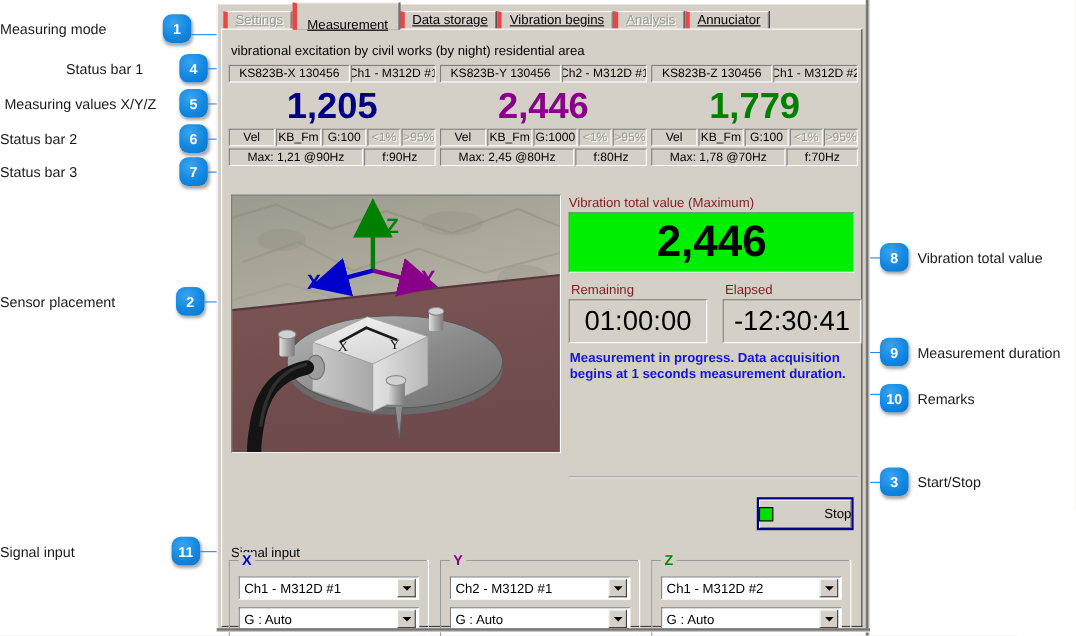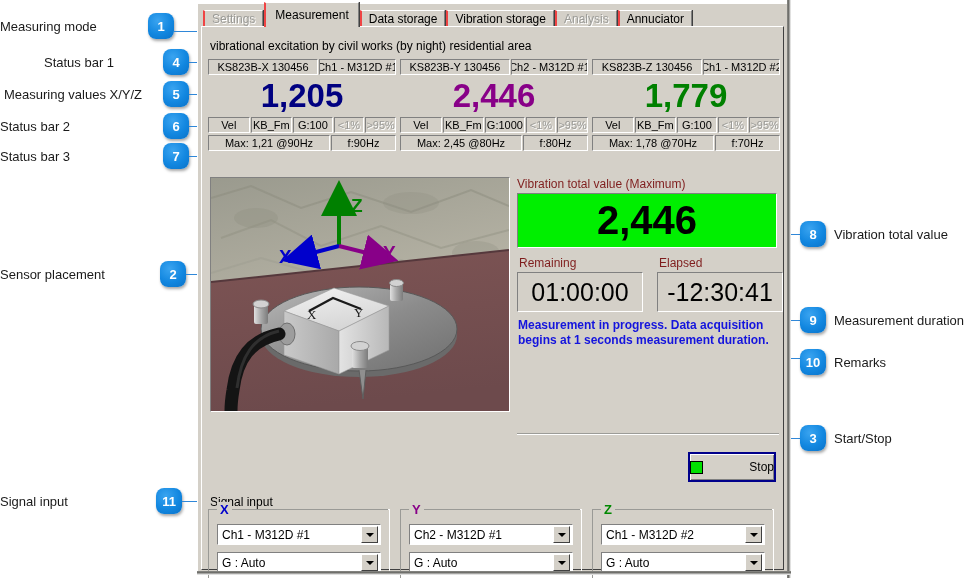"Settings" .tab { align-items: center -> flex-start; border-left: 2px solid #ef4444 -> 4px solid #ef4444; text-decoration: none -> underline }
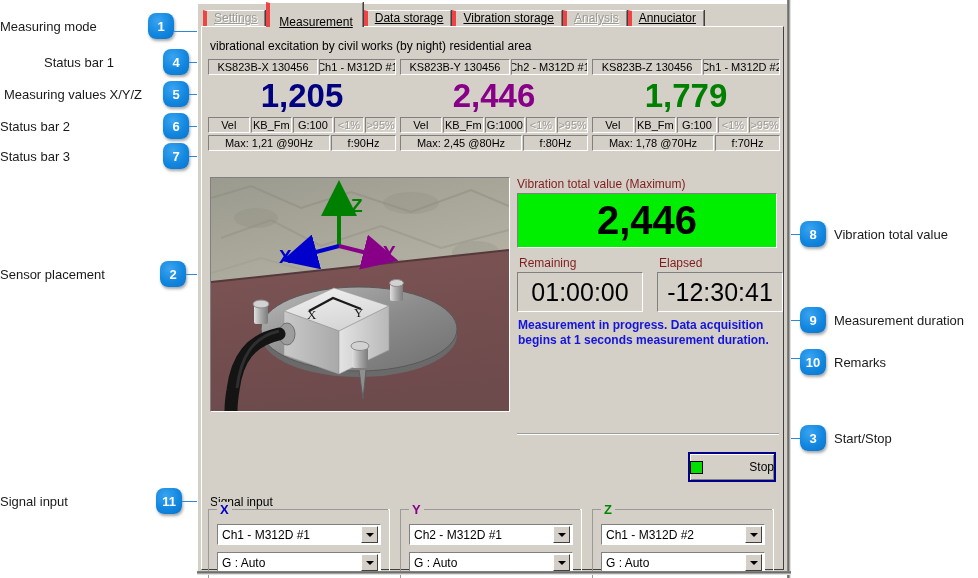"Vibration storage" span { text: storage -> begins }
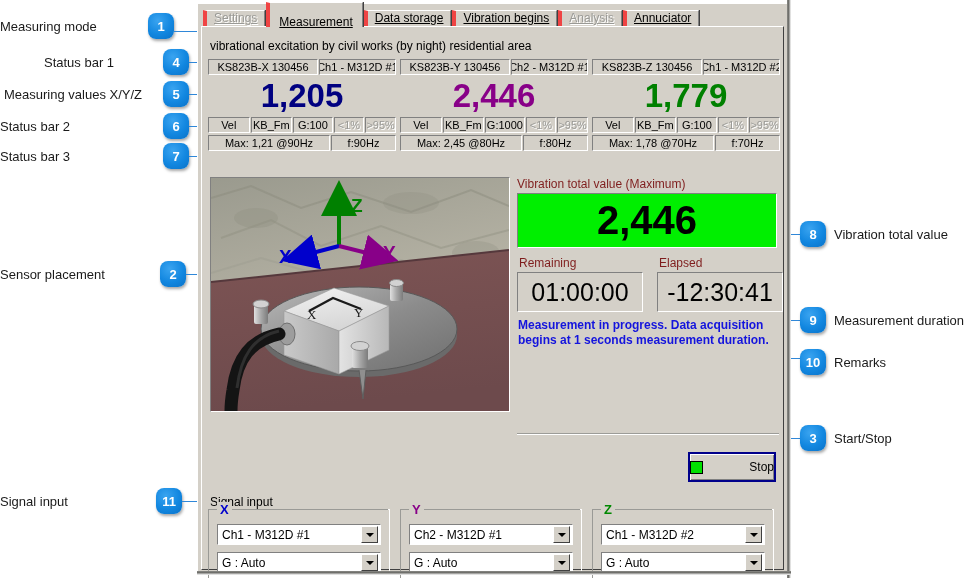"Status bar 1" div.anno-label { left: 0 -> 16px }
